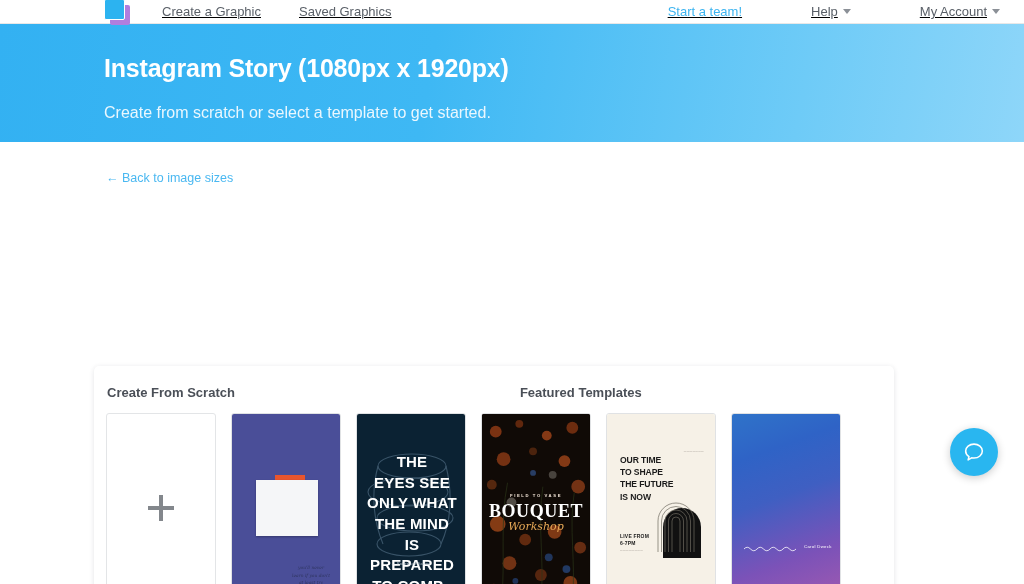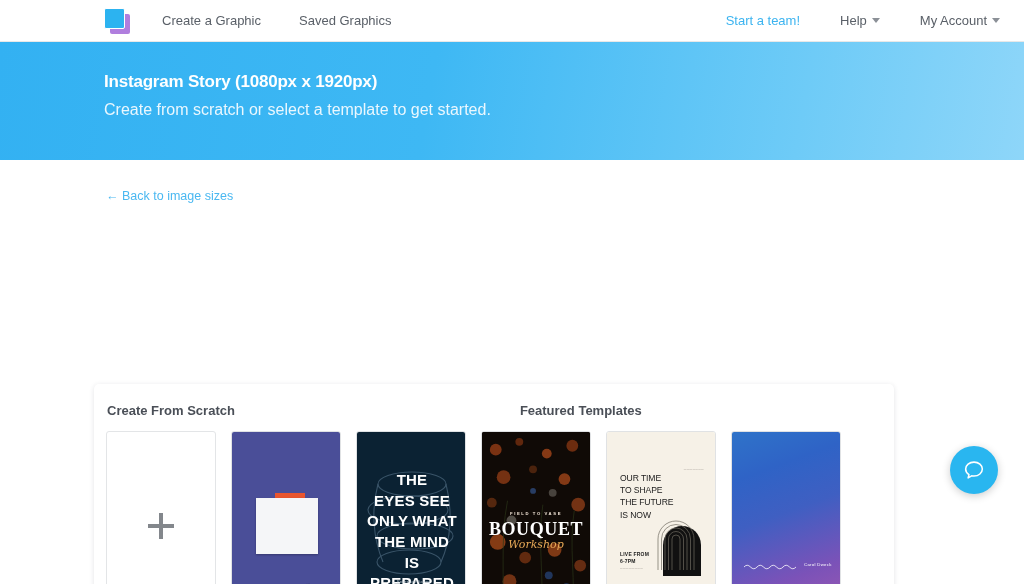"Create a Graphic" .topnav { height: 42px -> 24px; text-decoration: none -> underline }
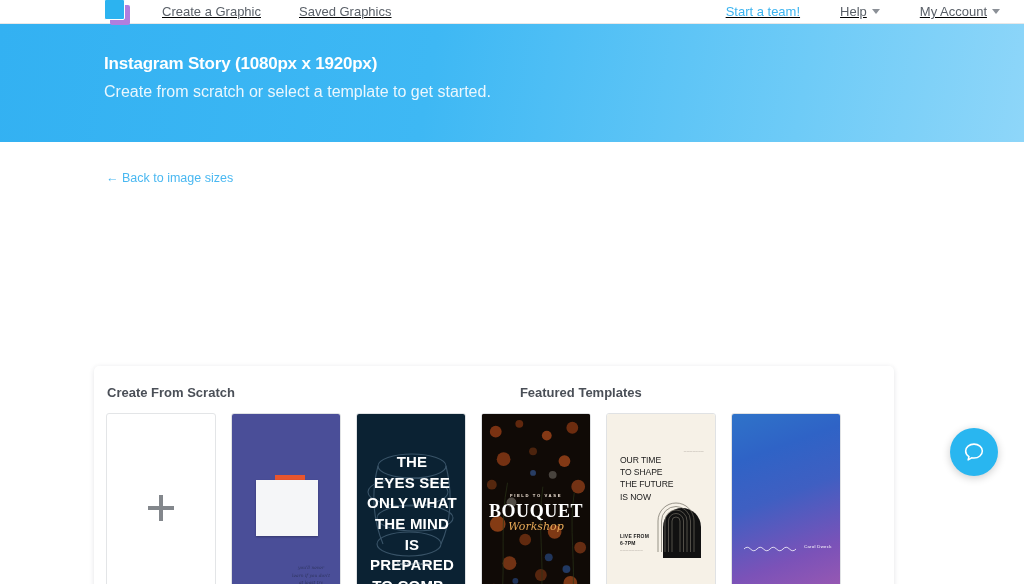"Start a team!" .nav-right { gap: none -> 29px }
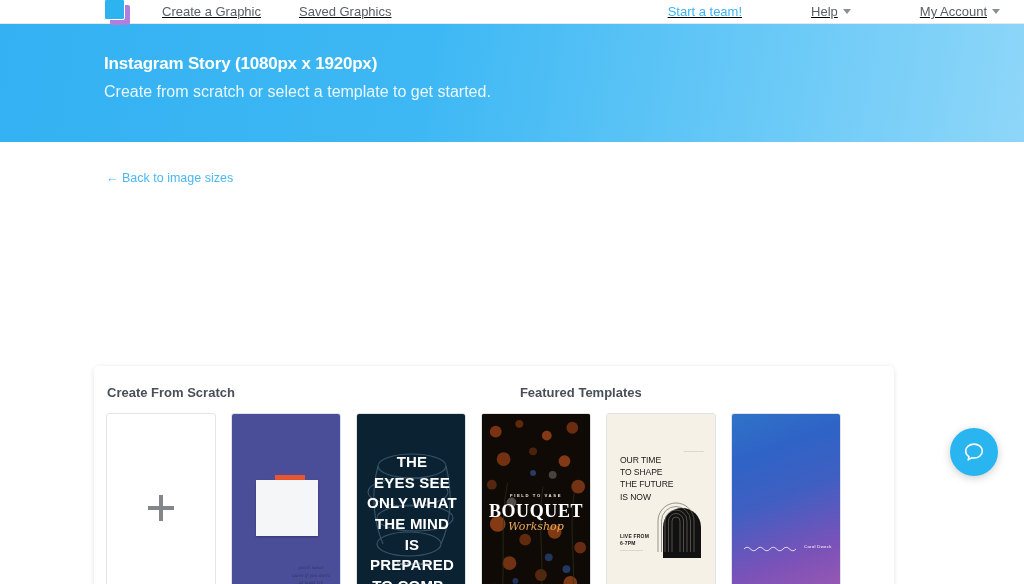"Instagram Story (1080px x 1920px)" .hero h1 { font-size: 17px -> 25px; margin-bottom: 9px -> 21px }
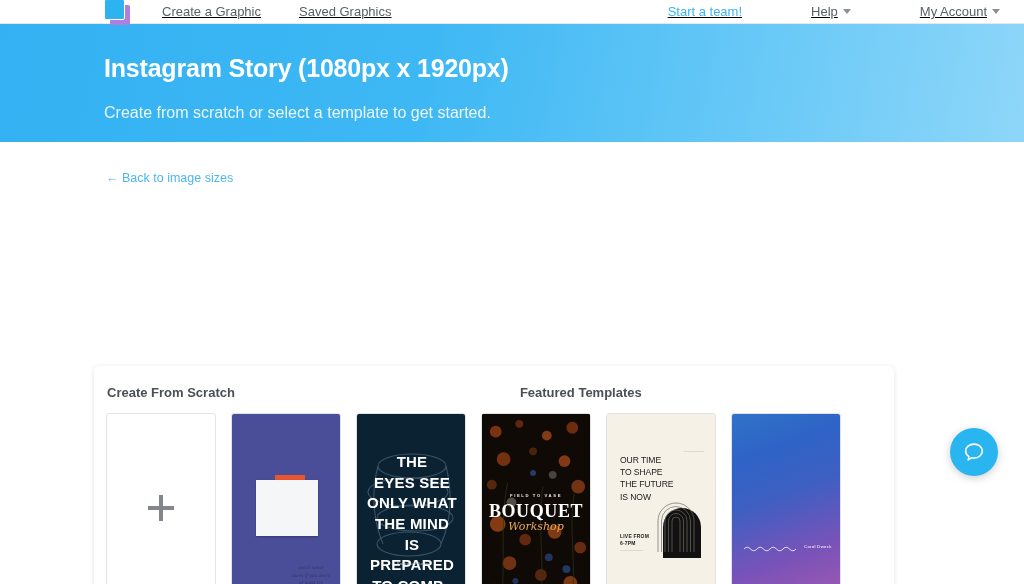"OUR TIME" .t-future .head { font-weight: normal -> bold }
